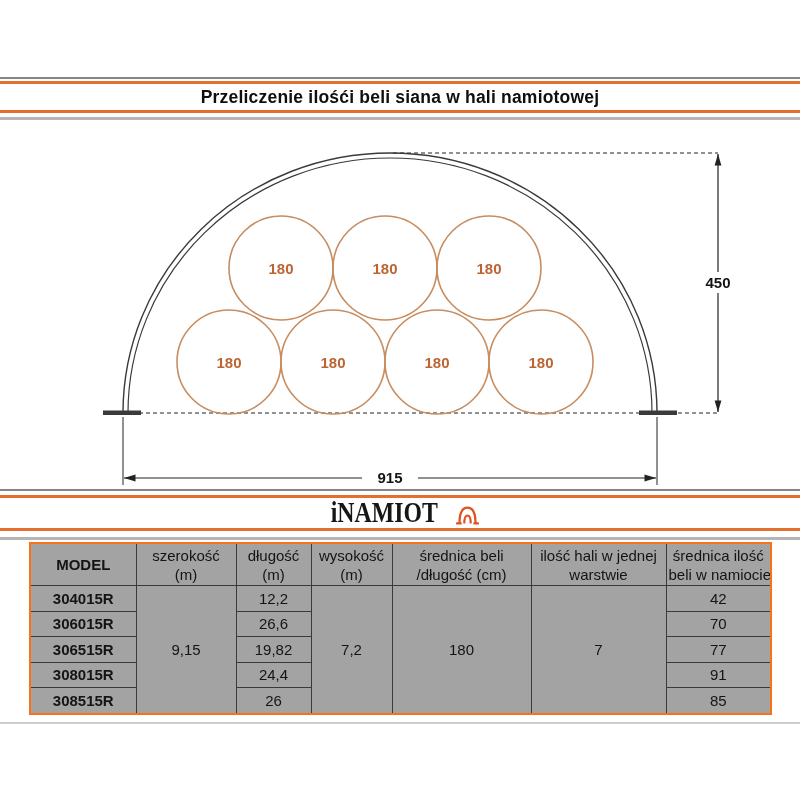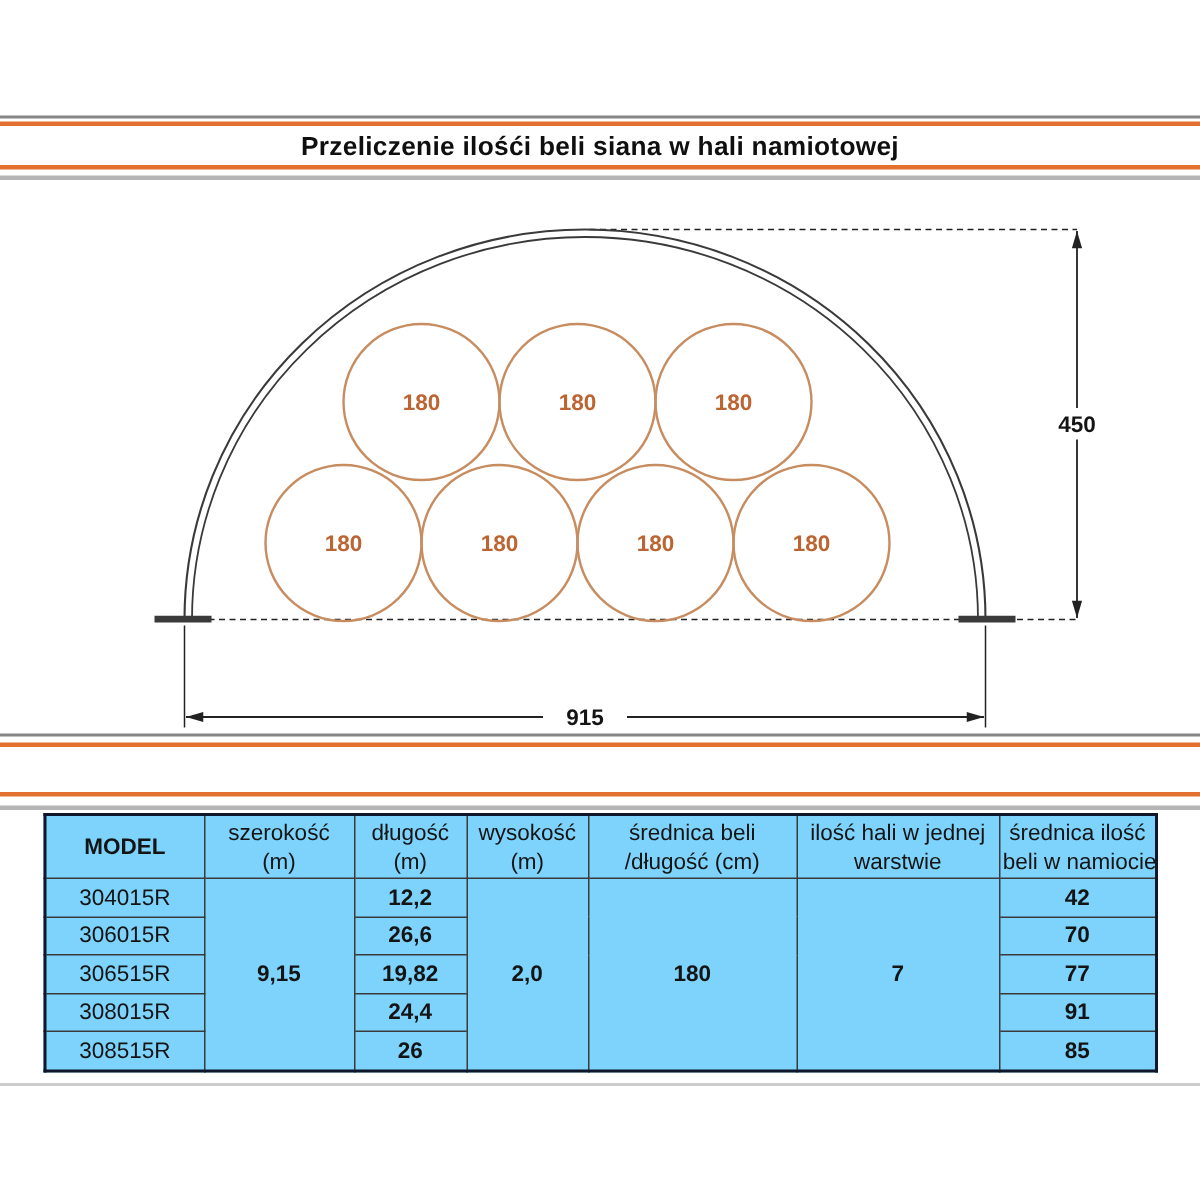"iNAMIOT" div.band-text { html: none -> <div> <span>iNAMIOT</span> <svg> <path></path> <path></path> <path></path> </svg> </div> }
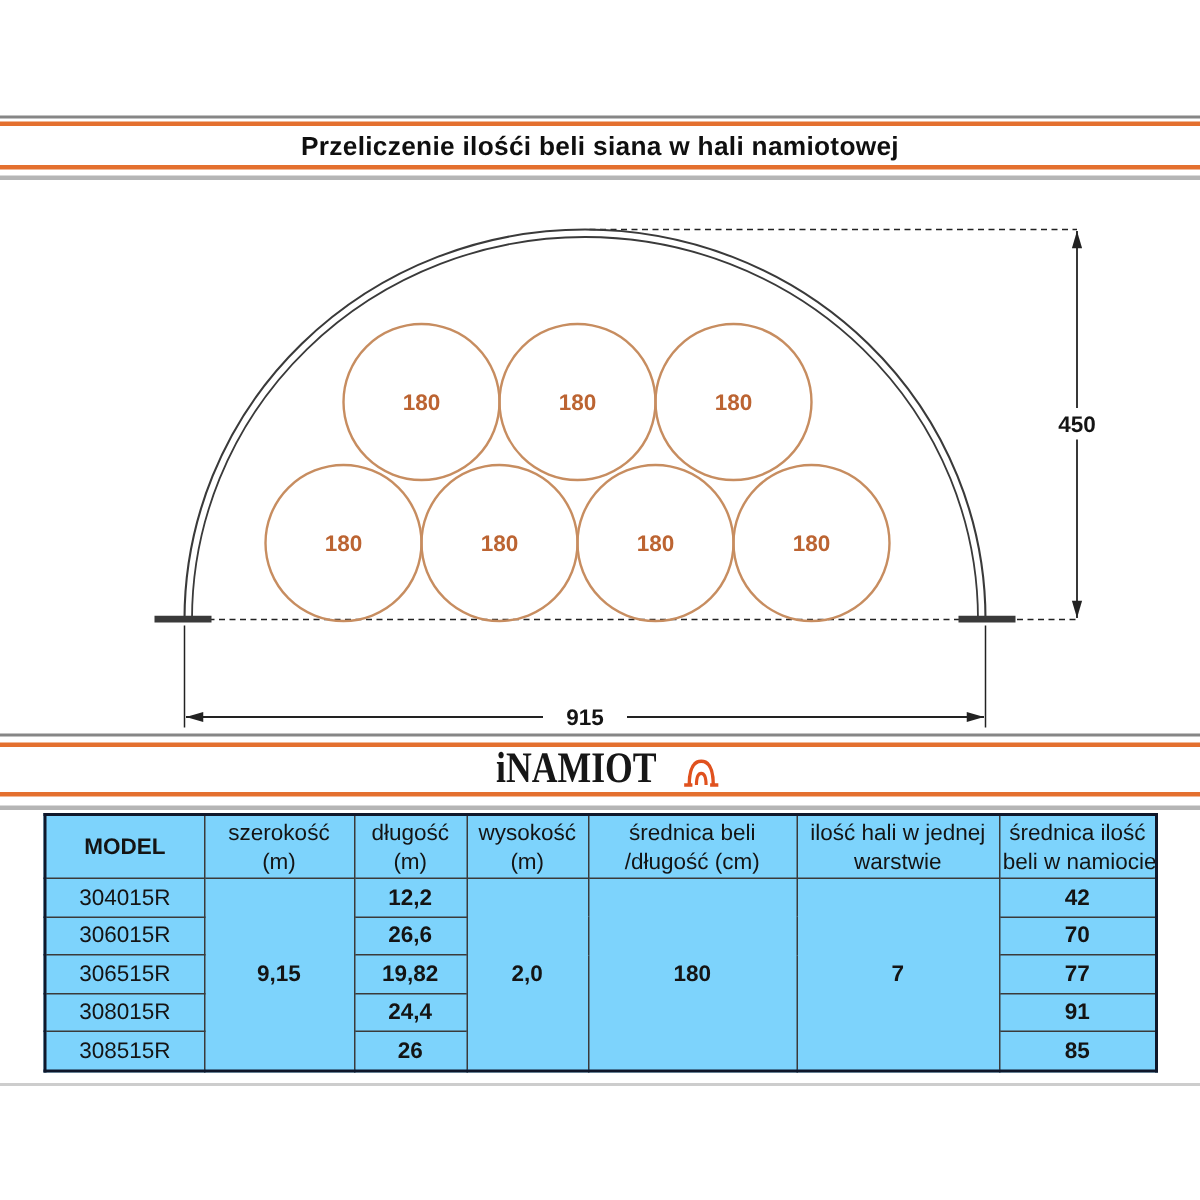"MODEL" #spec-table { background: #7dd3fc -> #a3a3a3; border: 2px solid #0f172a -> 2px solid #f97316 }
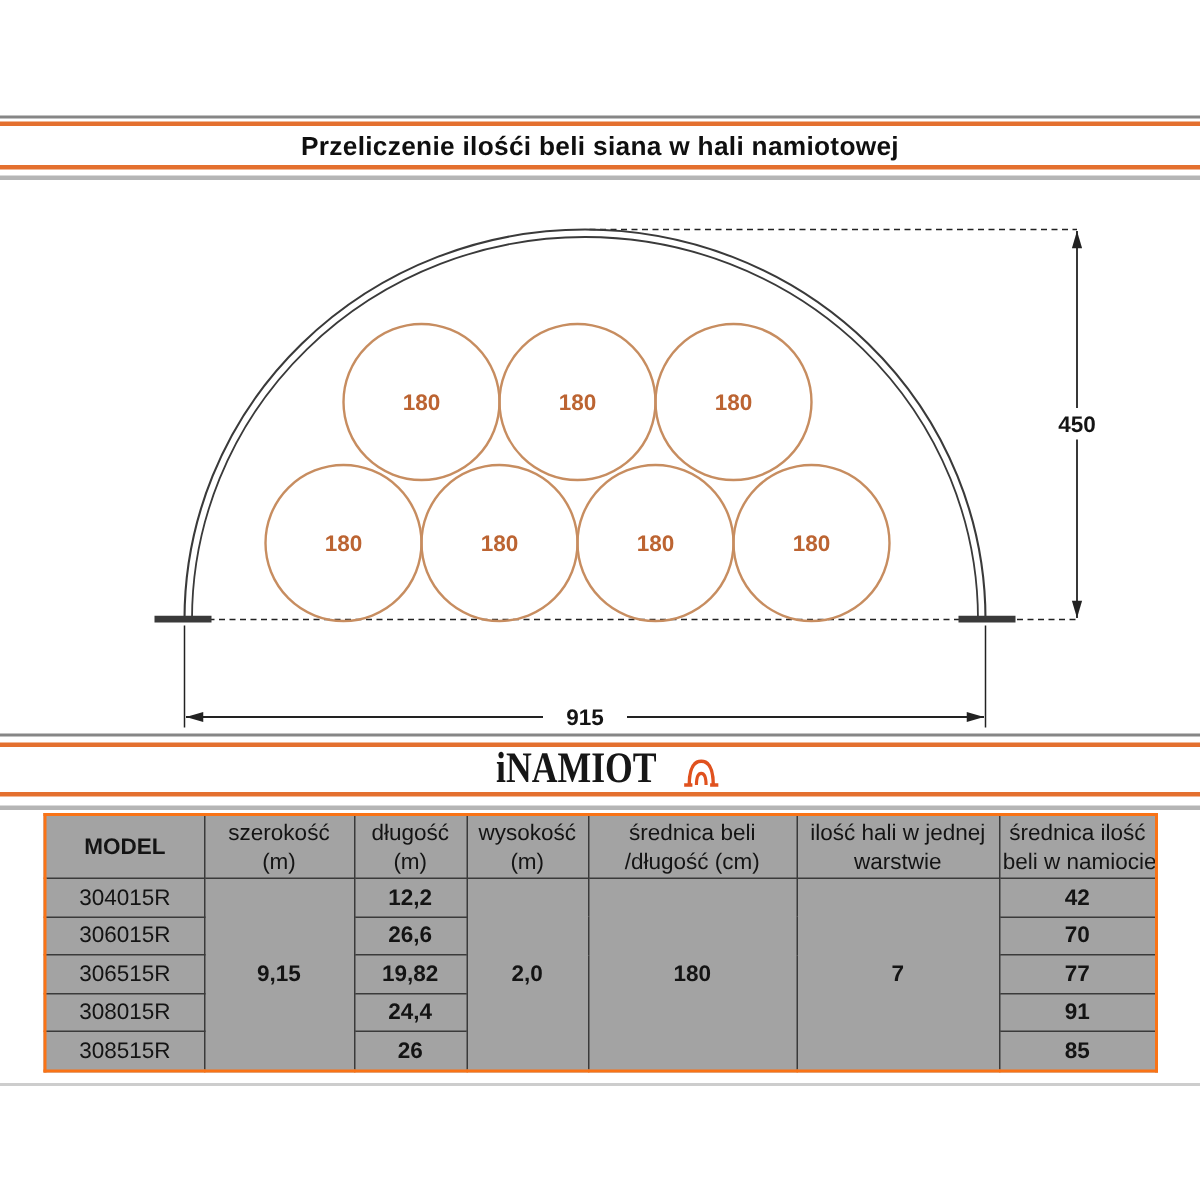"304015R" #spec-table td.model { font-weight: normal -> bold }
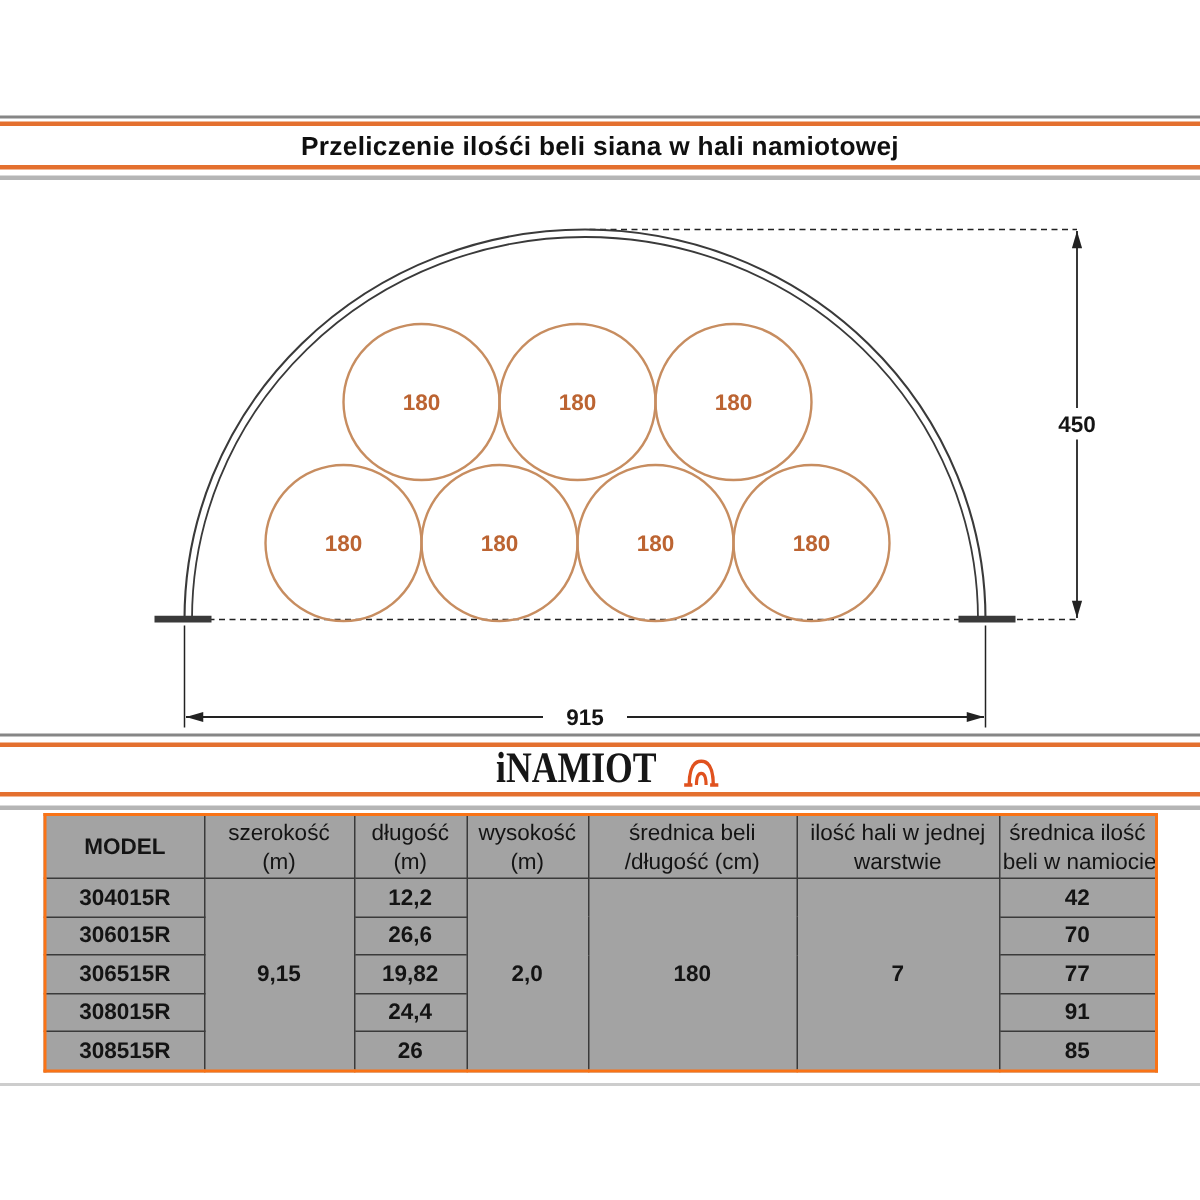"12,2" #spec-table th,#spec-table td { font-weight: bold -> none }
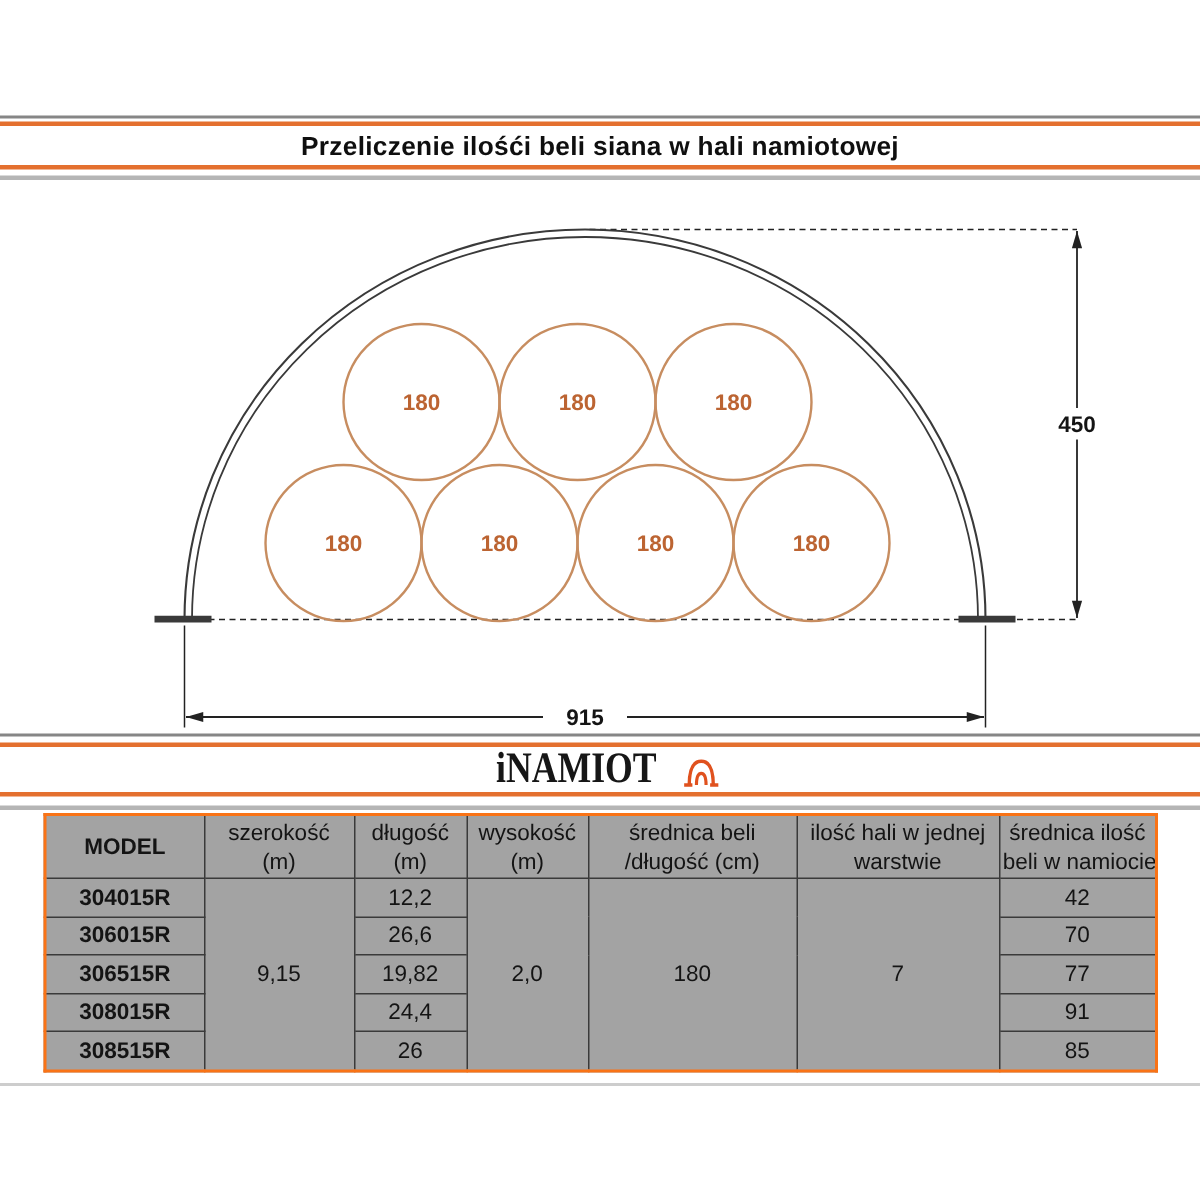"2,0" td { text: 2,0 -> 7,2 }
